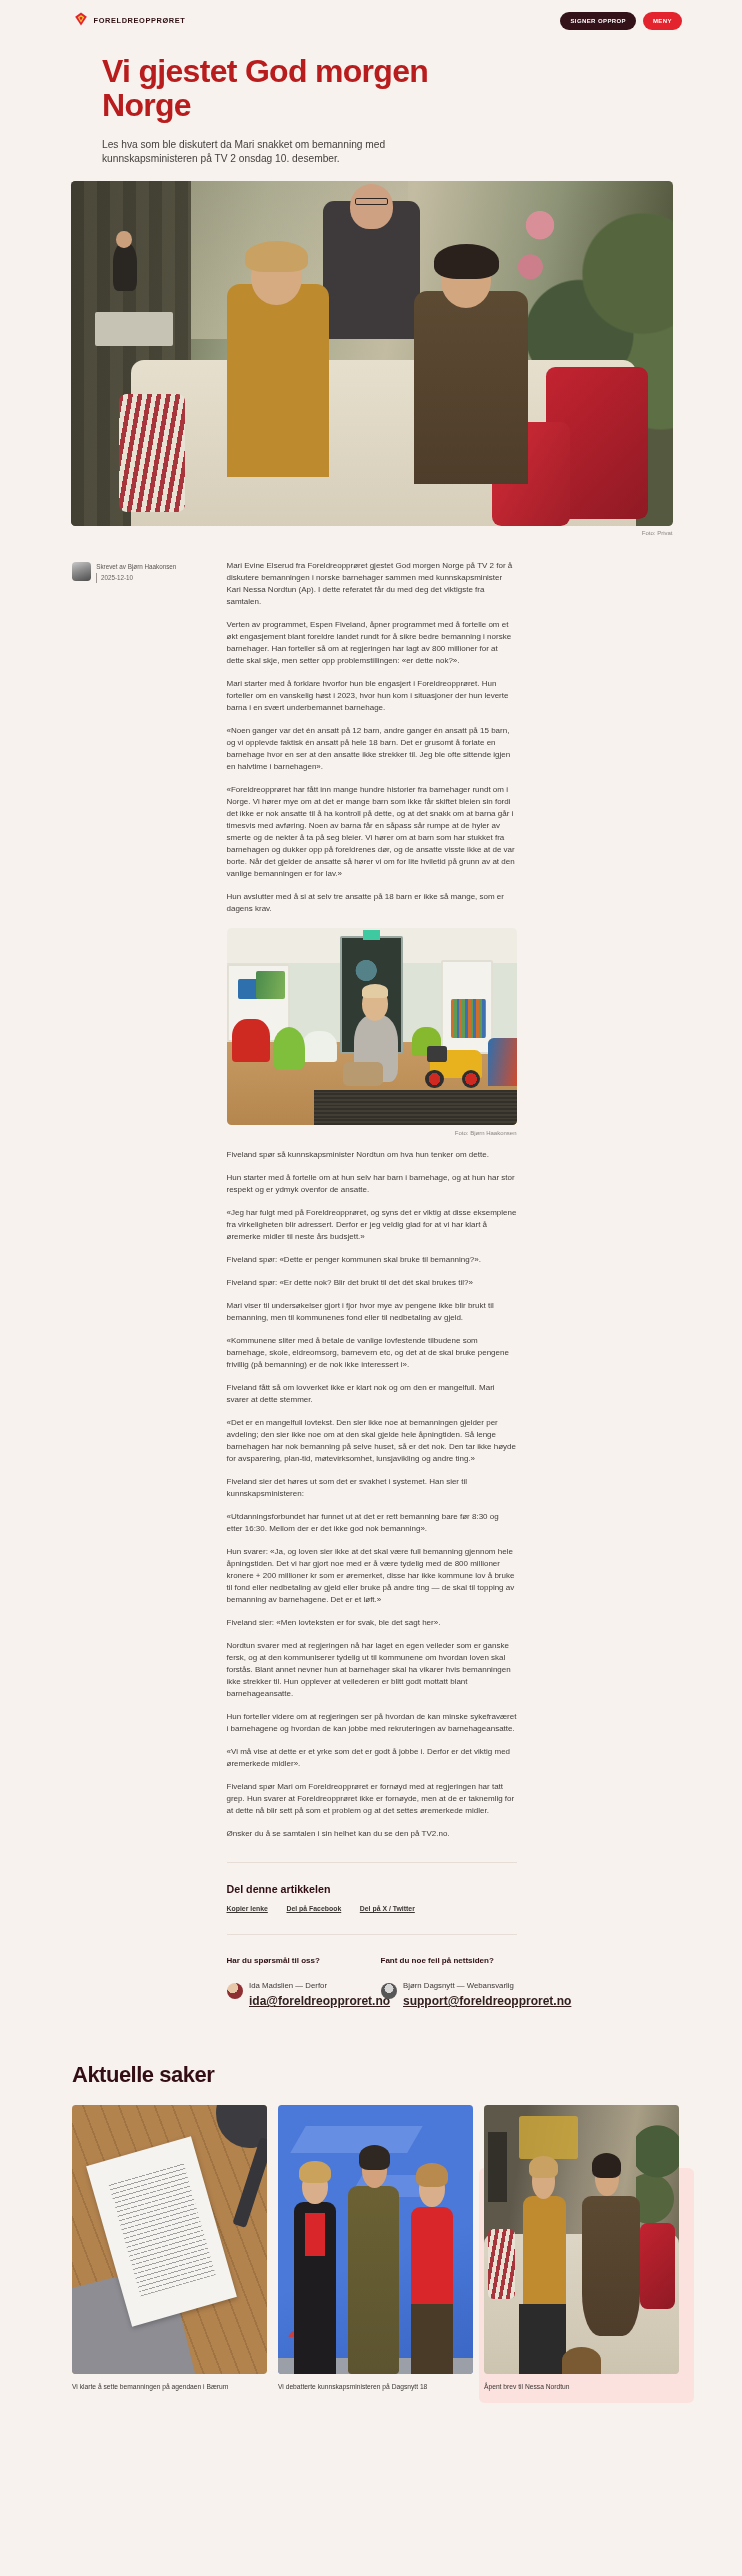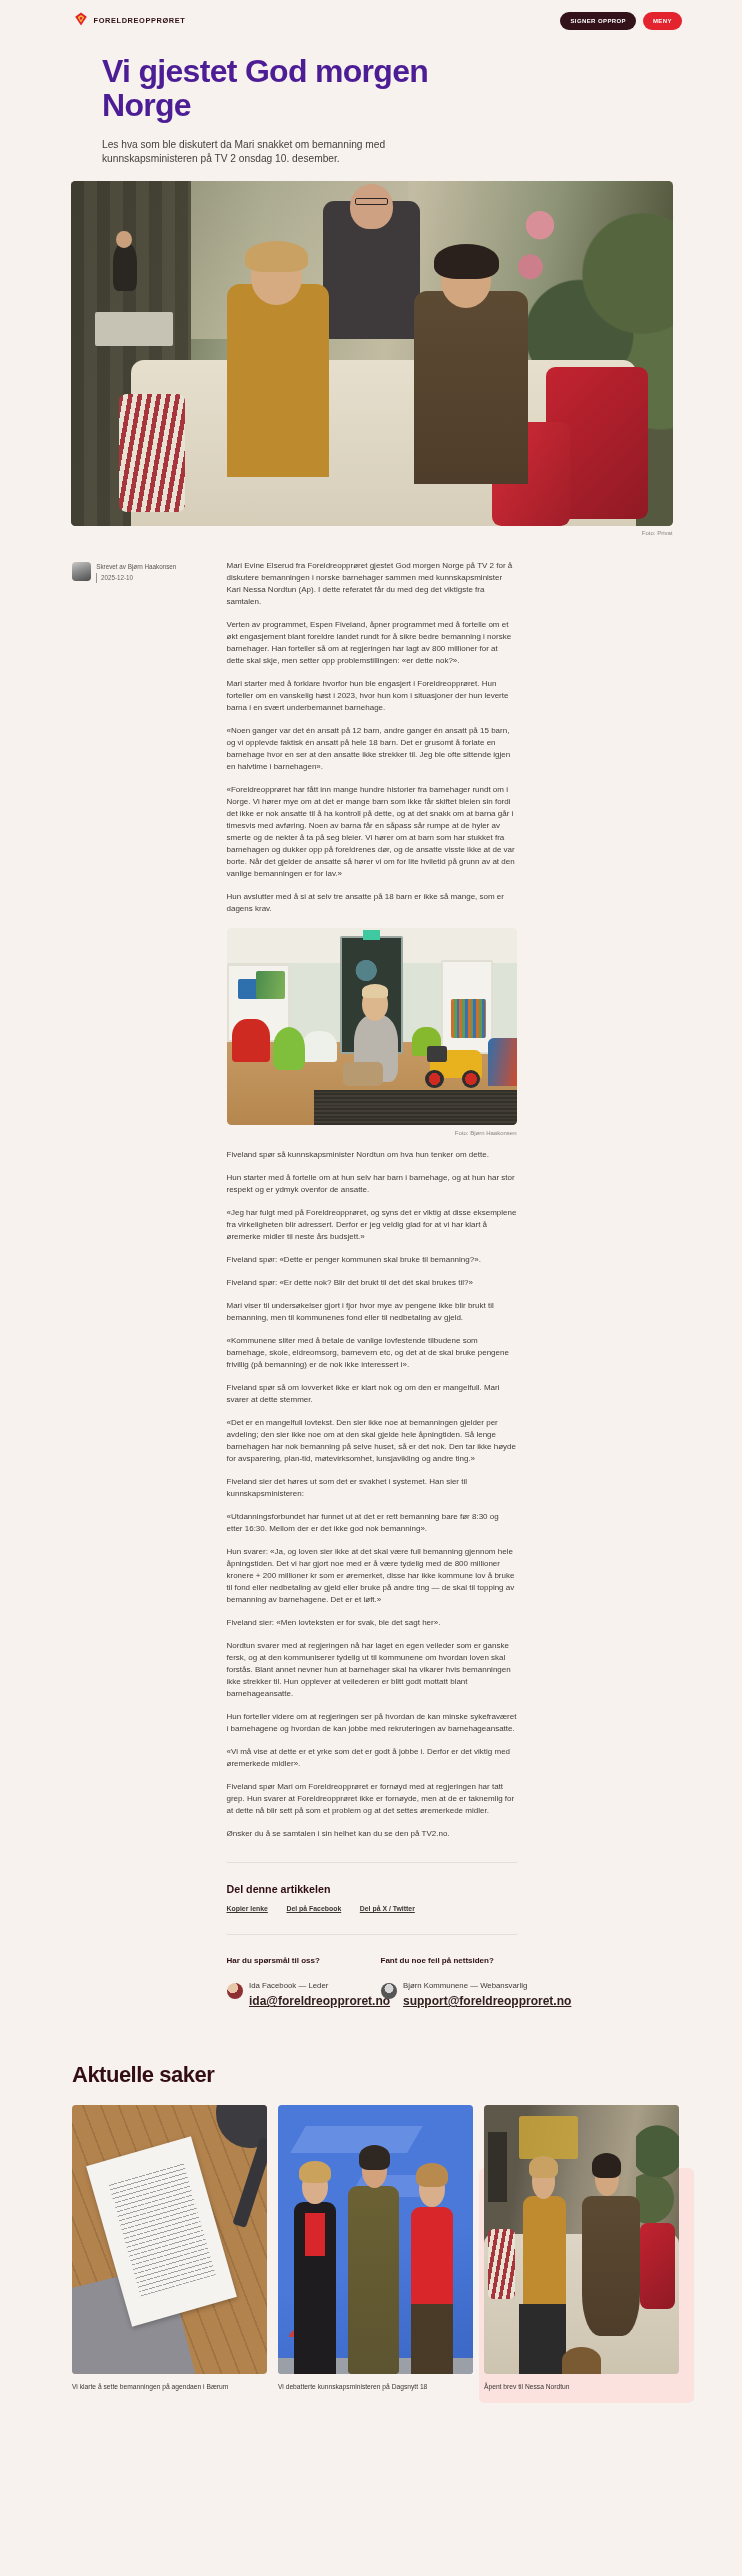"Vi gjestet God morgen Norge" .page-title { color: #4c1d95 -> #b91c1c }
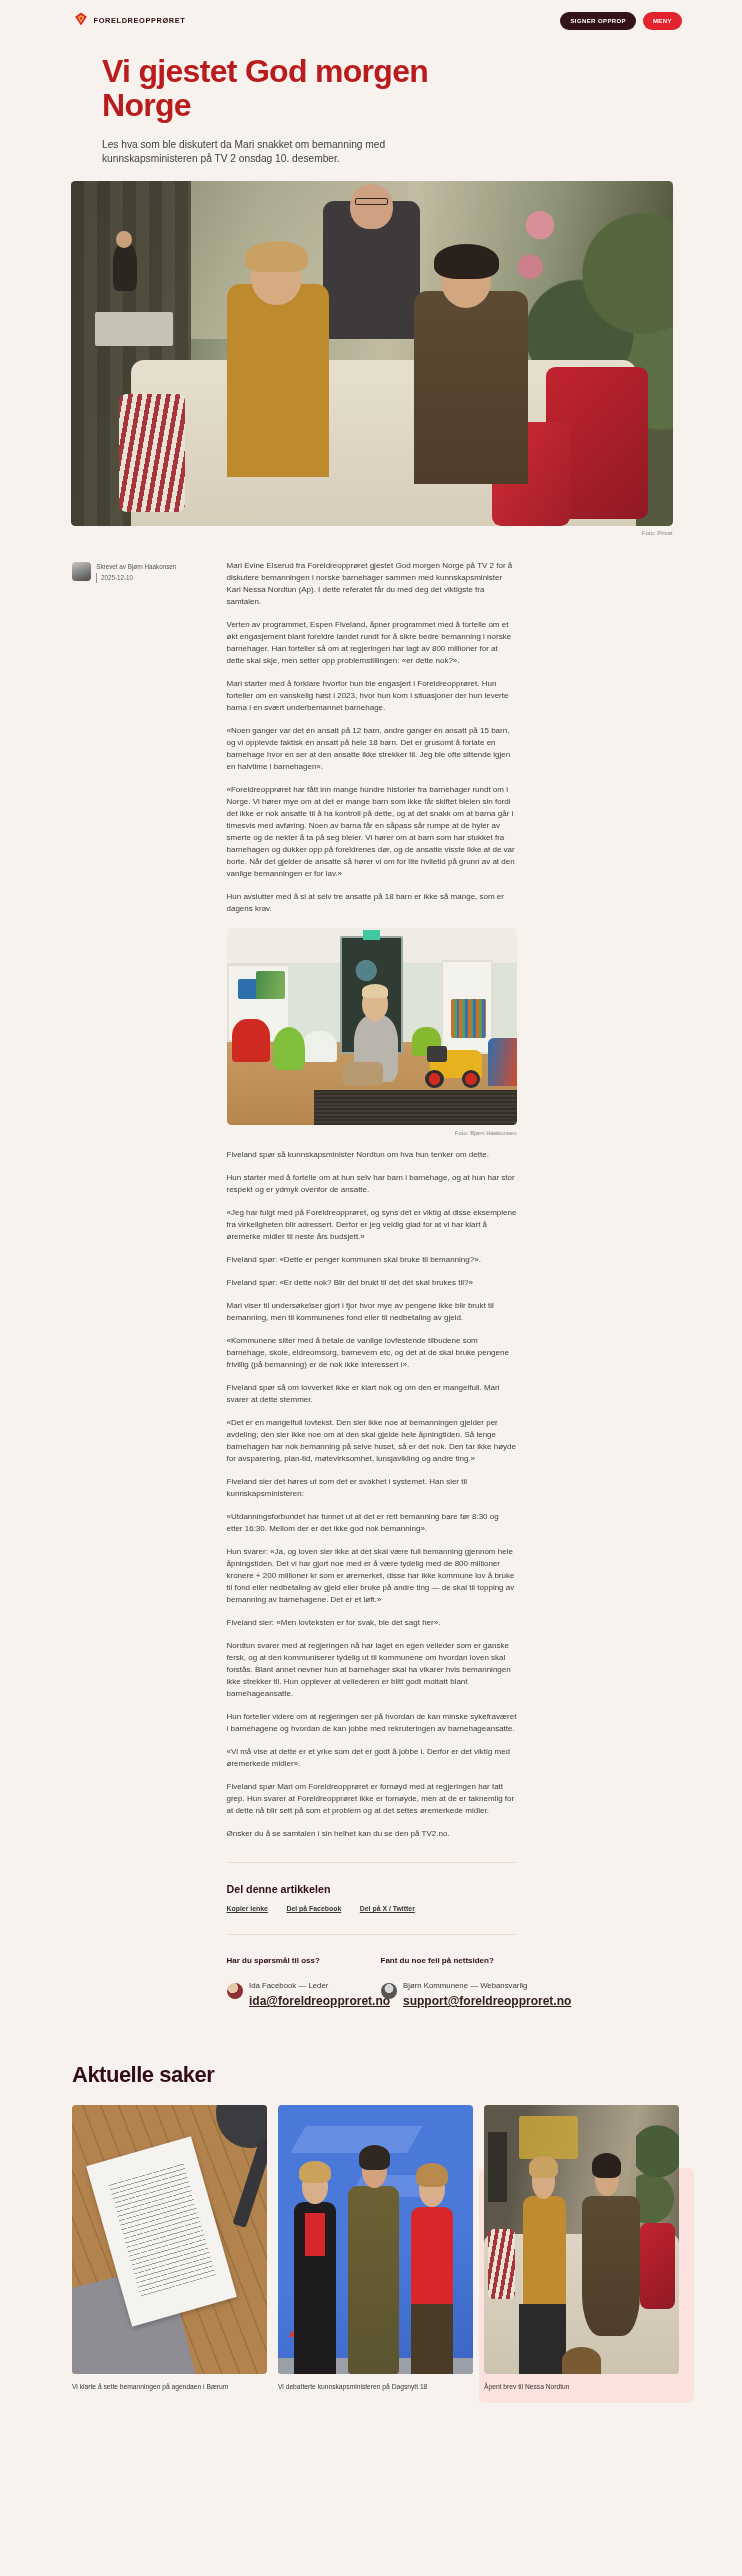"Fiveland spør så om lovverket" p { text: spør -> fått }
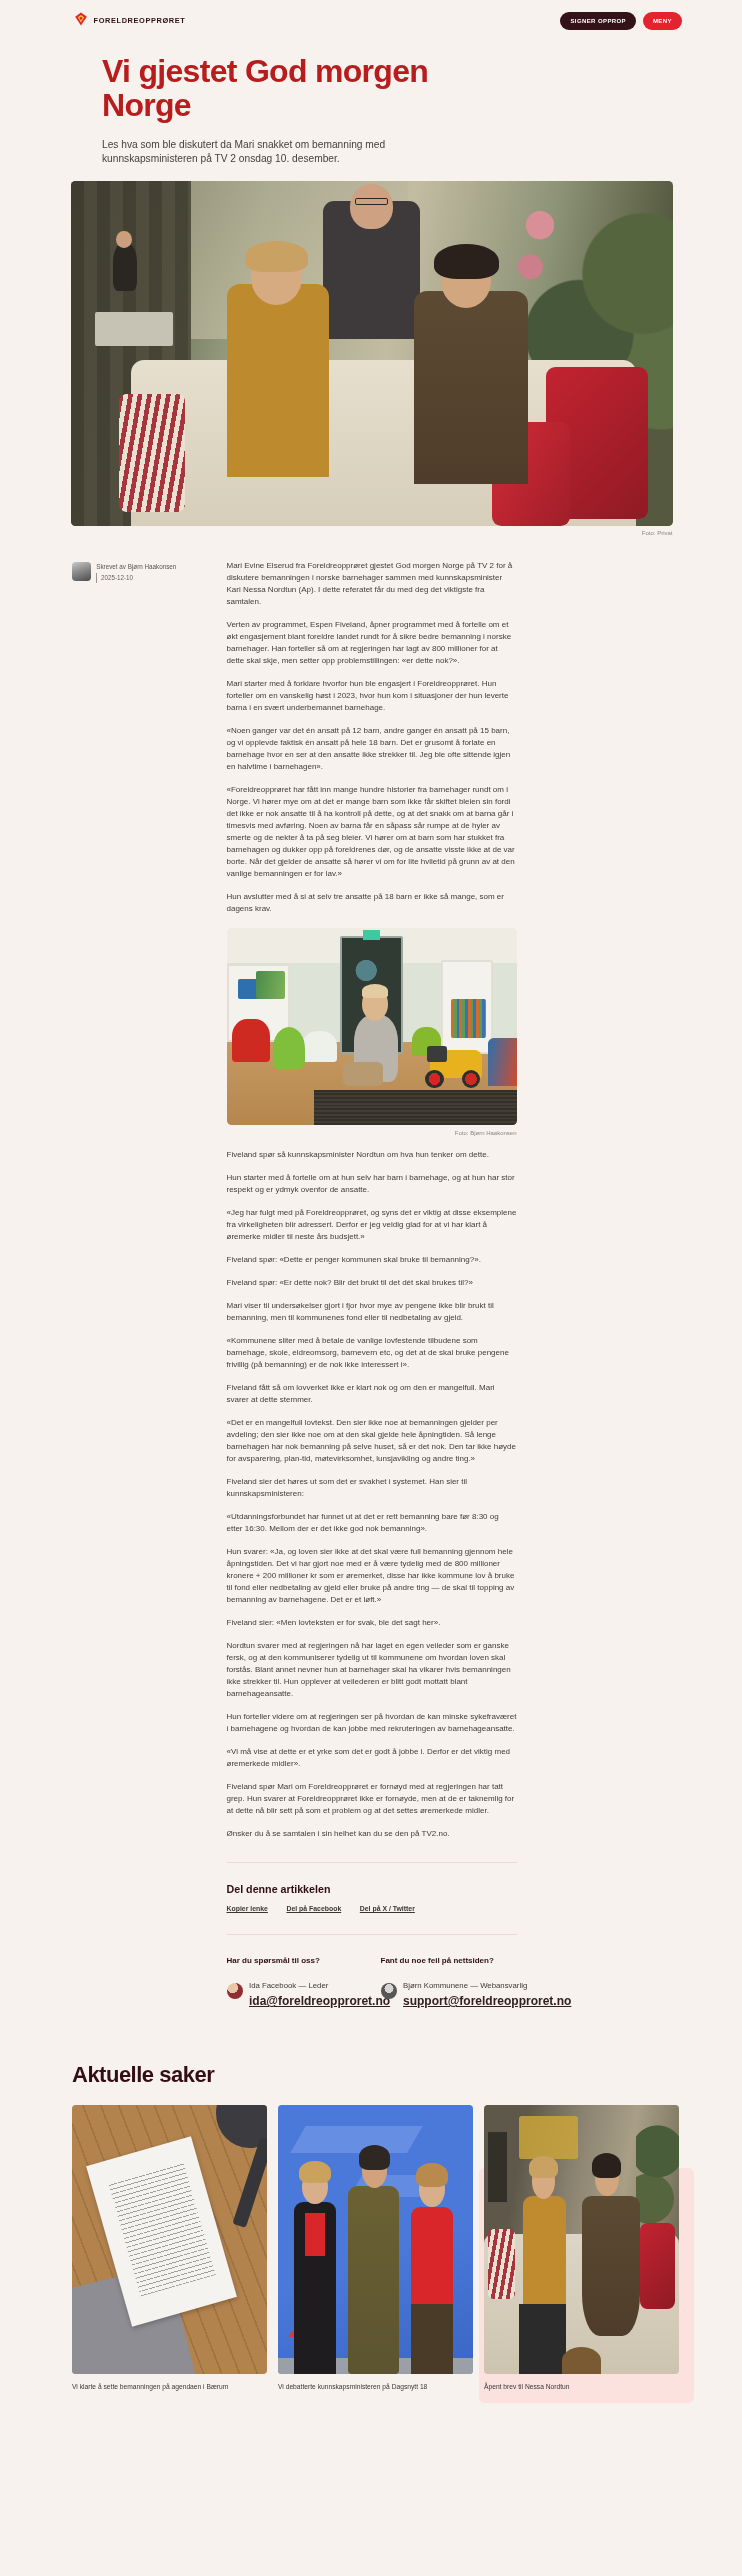"Ida Facebook — Leder" span.c-name { text: Facebook — Leder -> Madslien — Derfor }
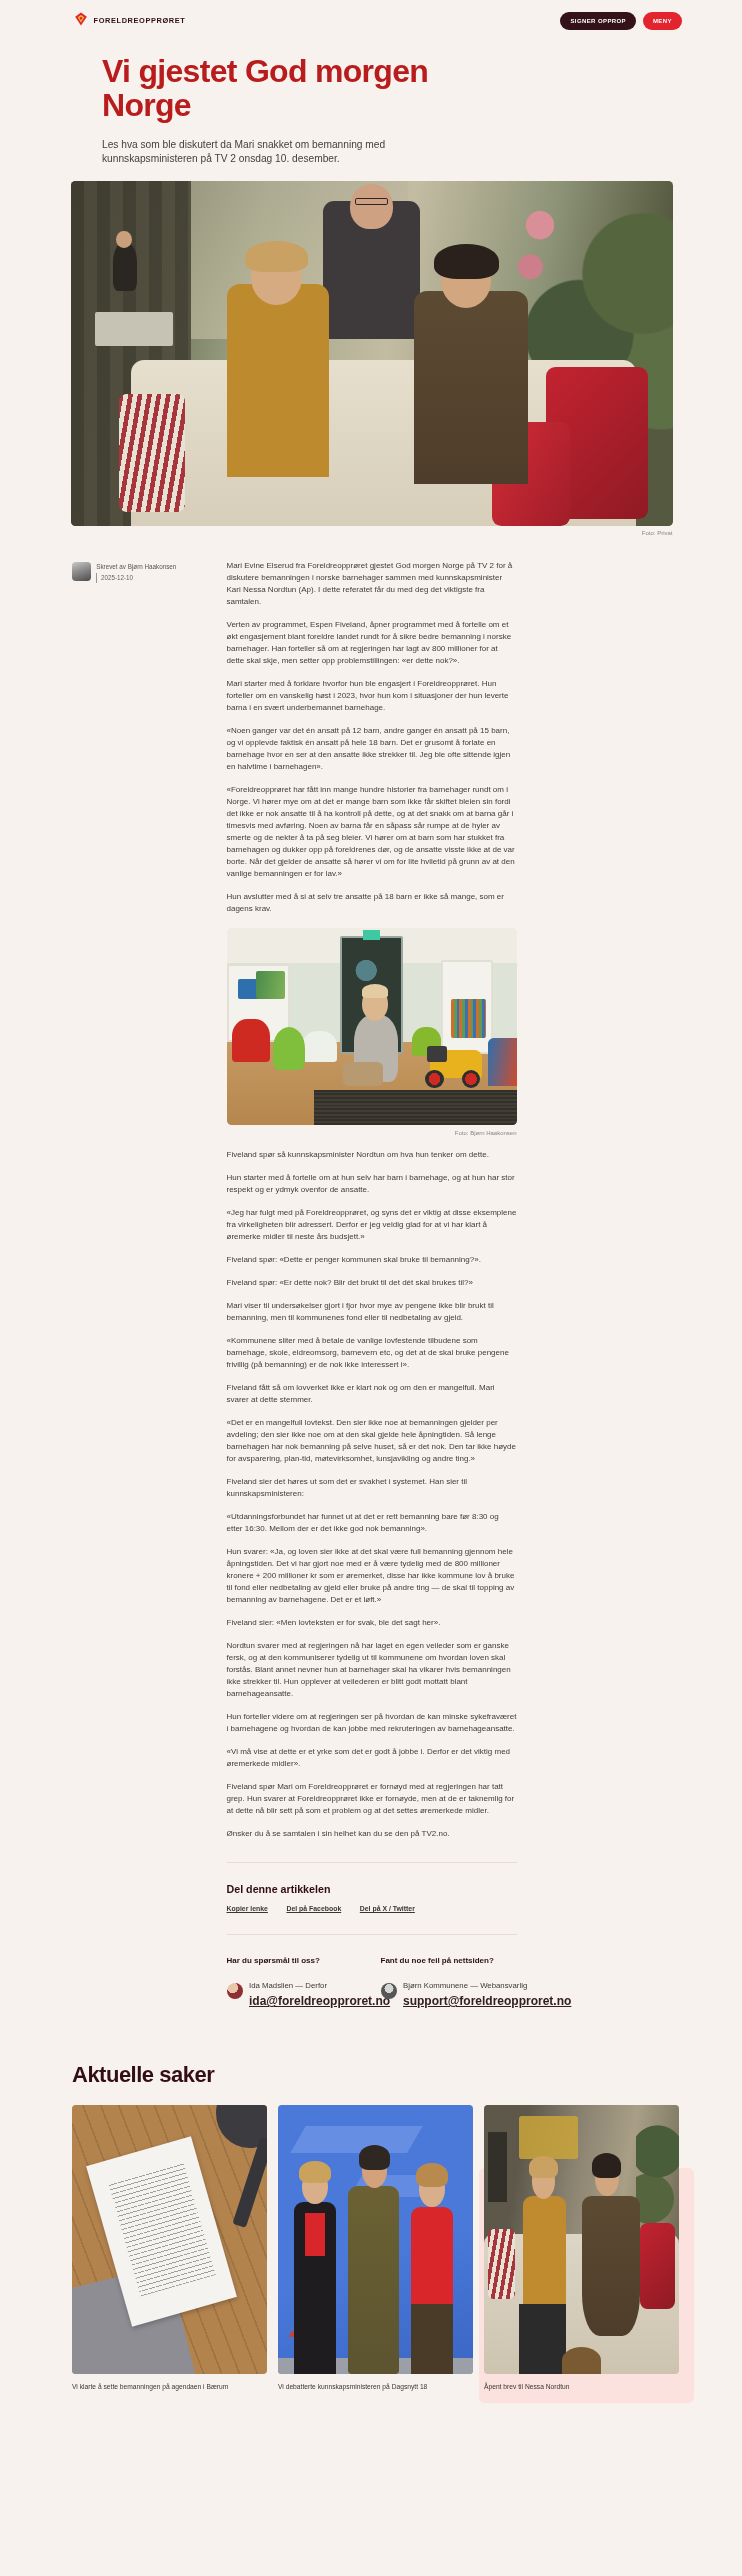"Bjørn Kommunene — Webansvarlig" span.c-name { text: Kommunene -> Dagsnytt }
